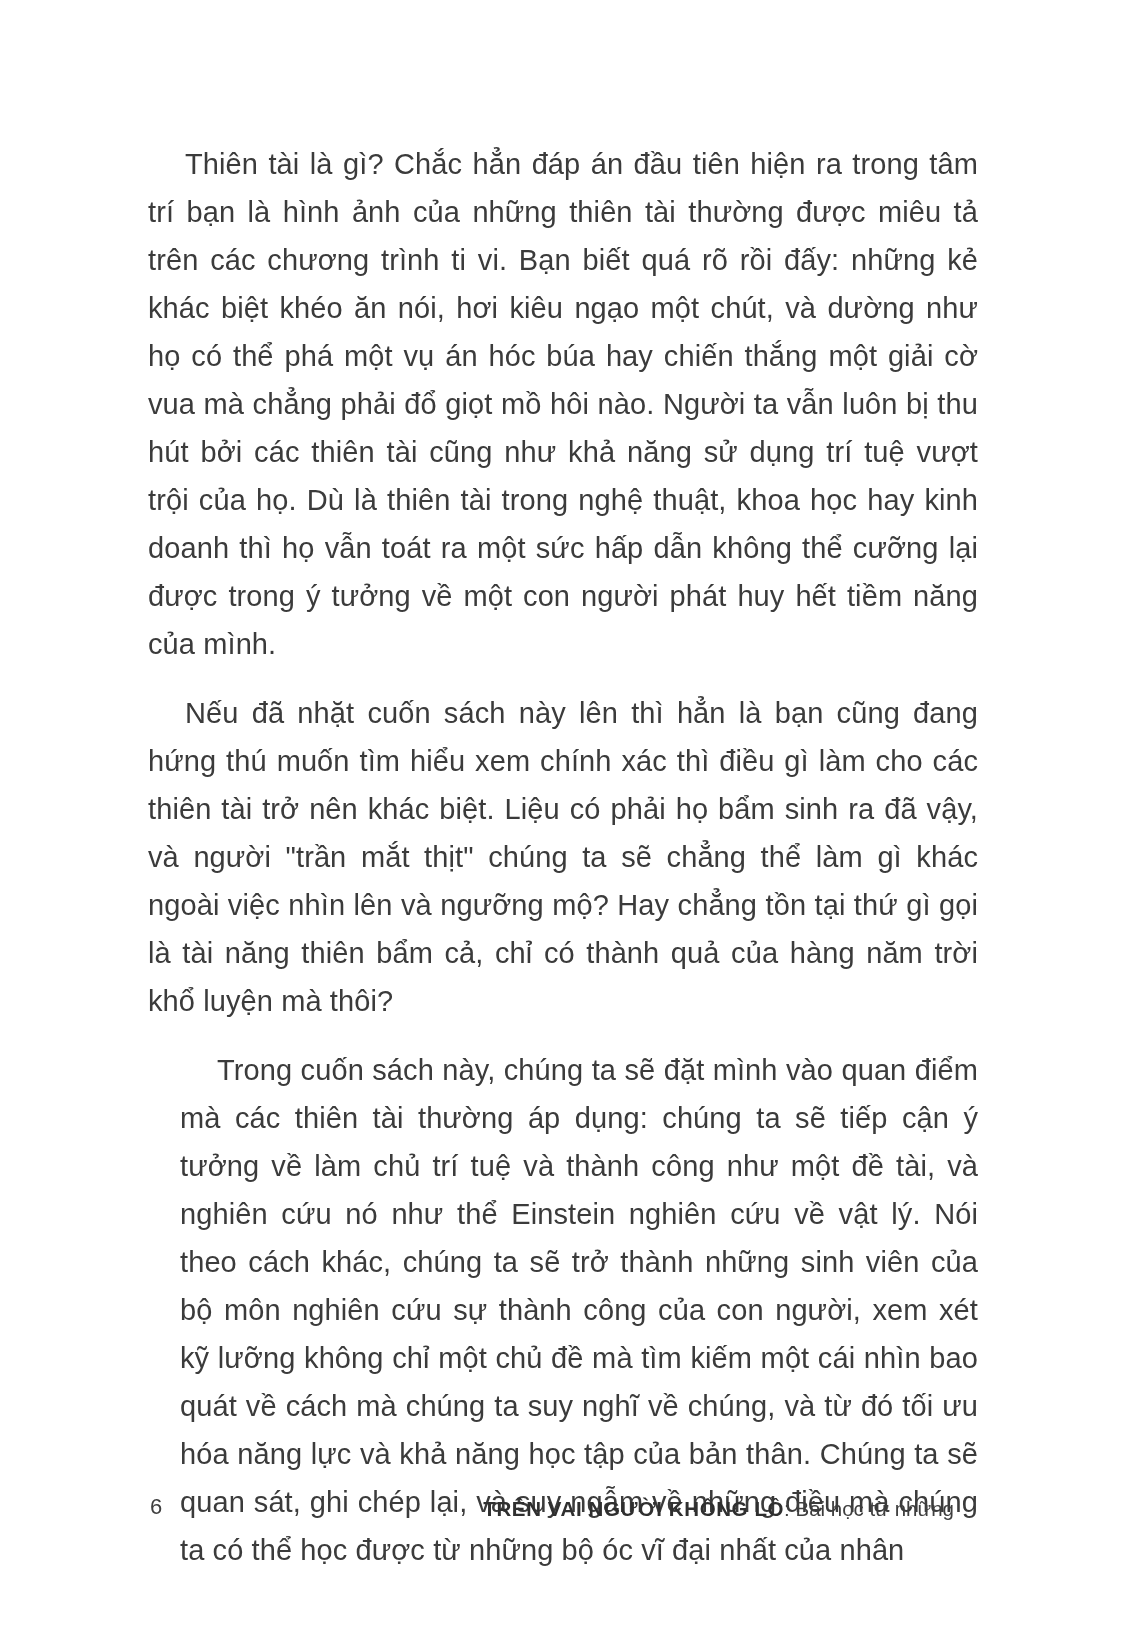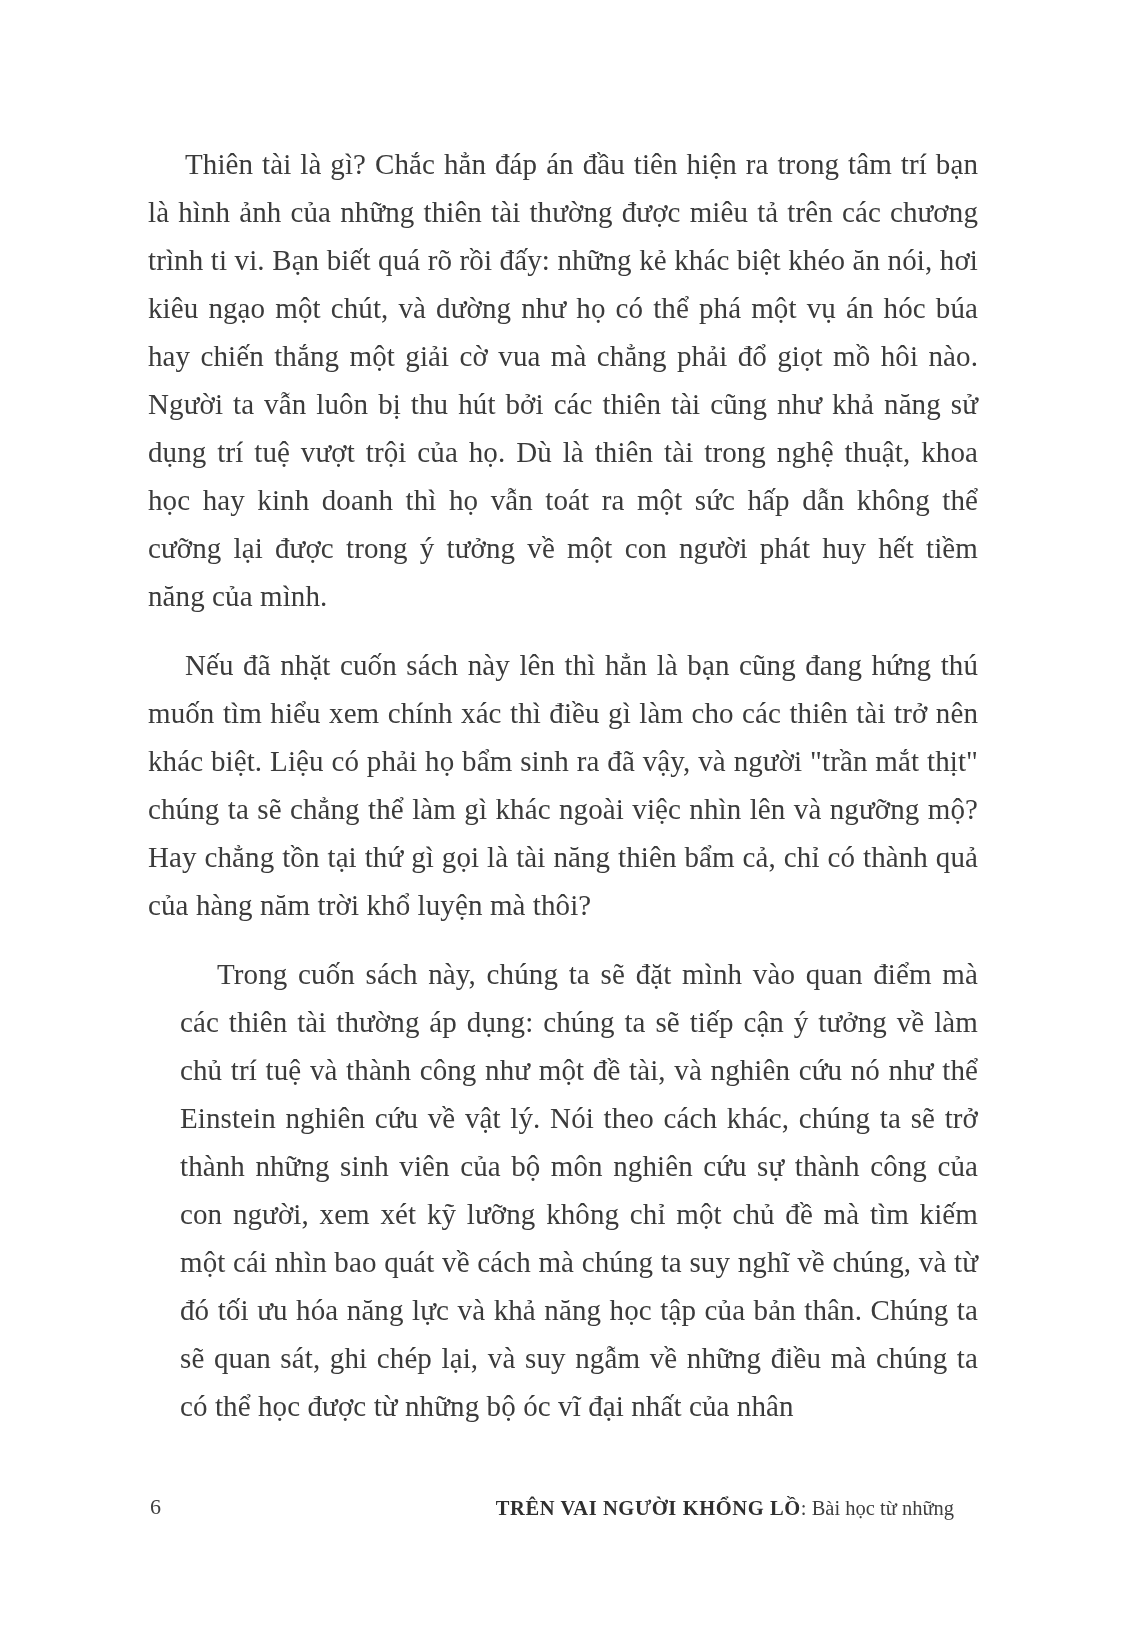"Thiên tài là gì? Chắc" .page { font-family: Liberation Serif, serif -> Liberation Sans, sans-serif }
